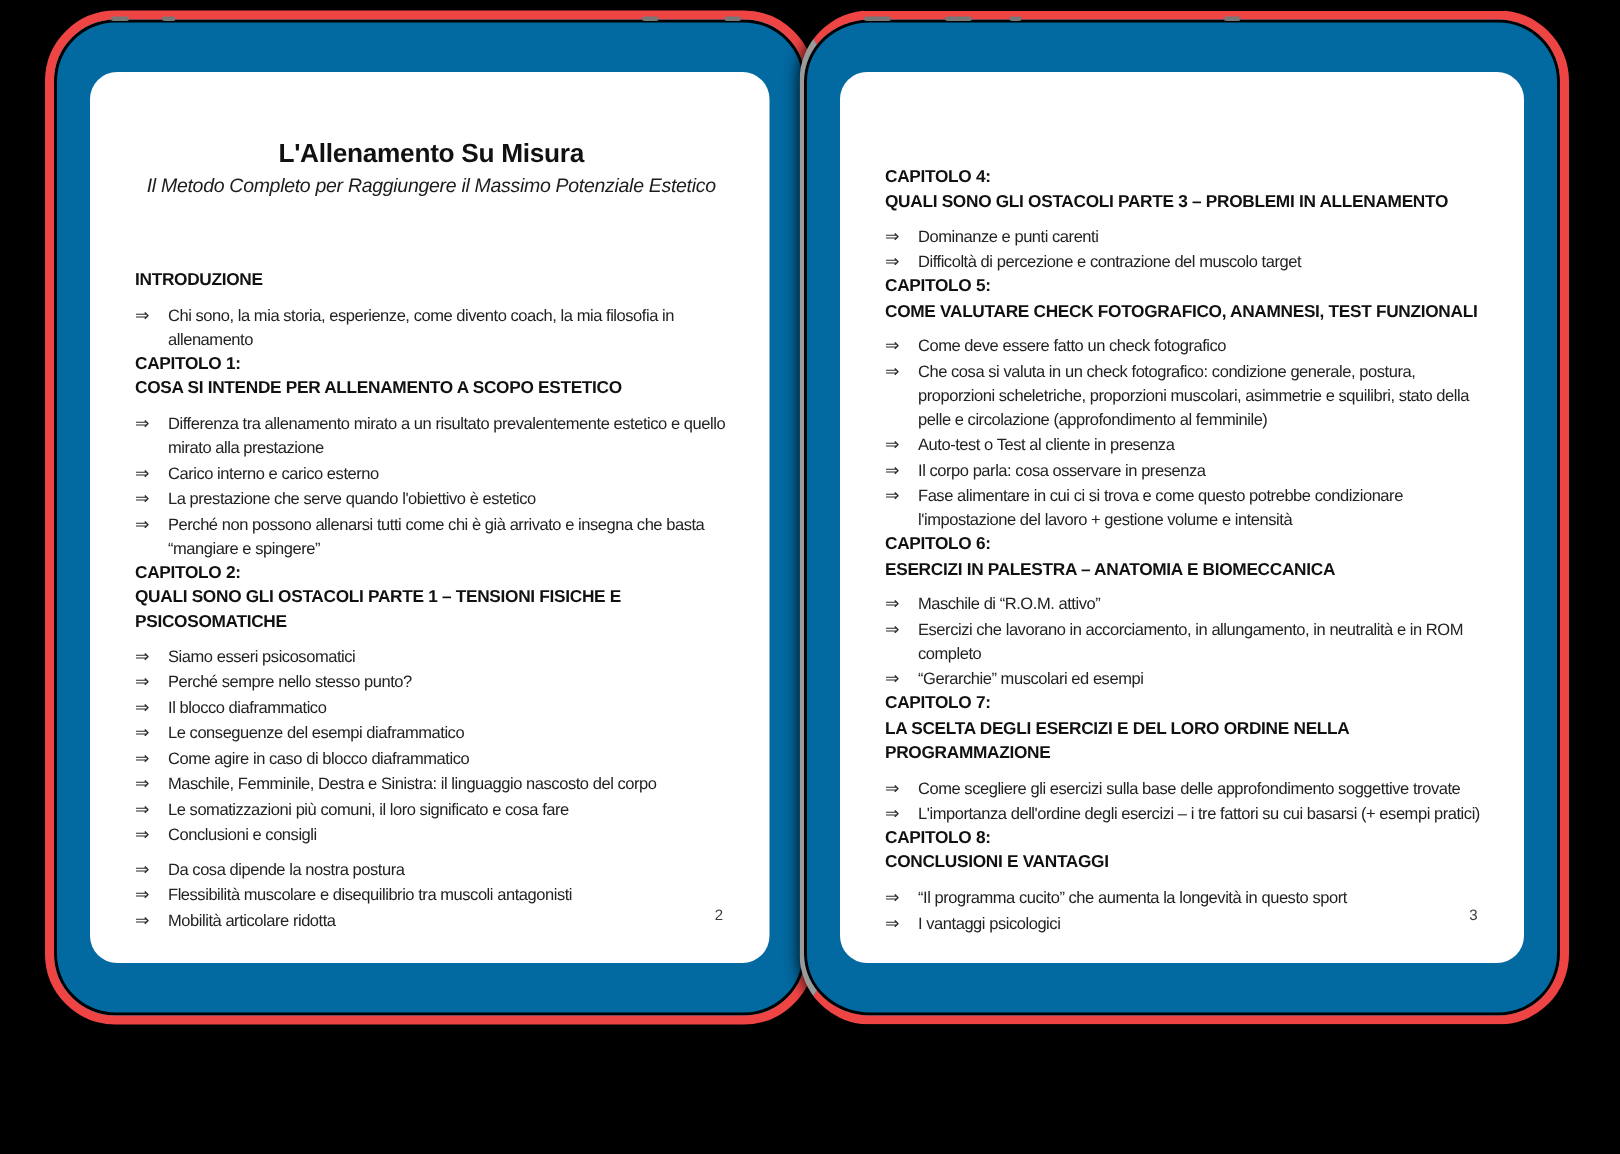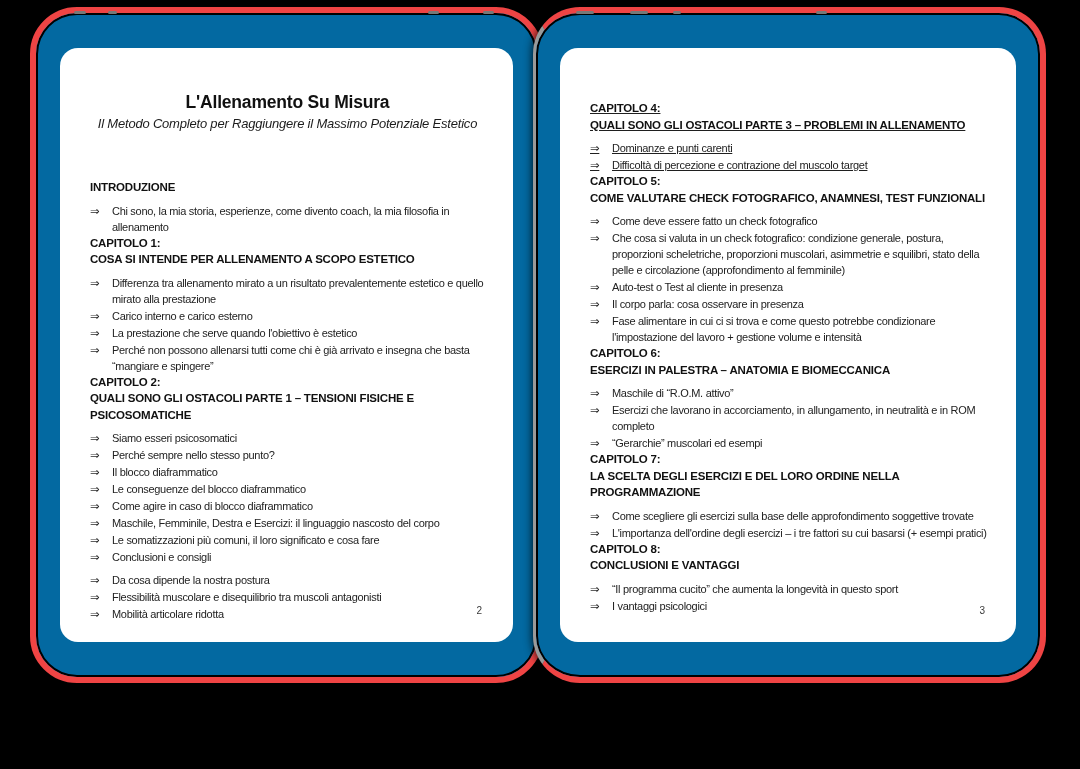"CAPITOLO 4:" .sections-first-flush .section:first-child { margin-top: 8px -> 18px; text-decoration: underline -> none }
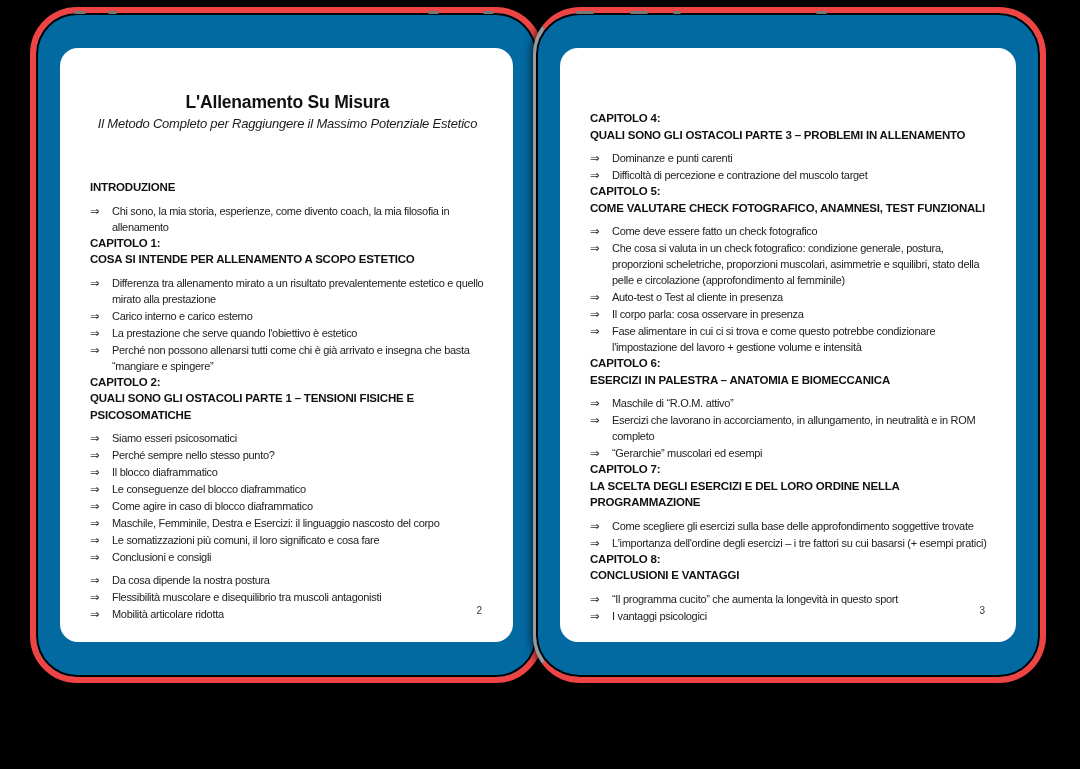"Le conseguenze del blocco diaframmatico" span.item-text { text: blocco -> esempi }
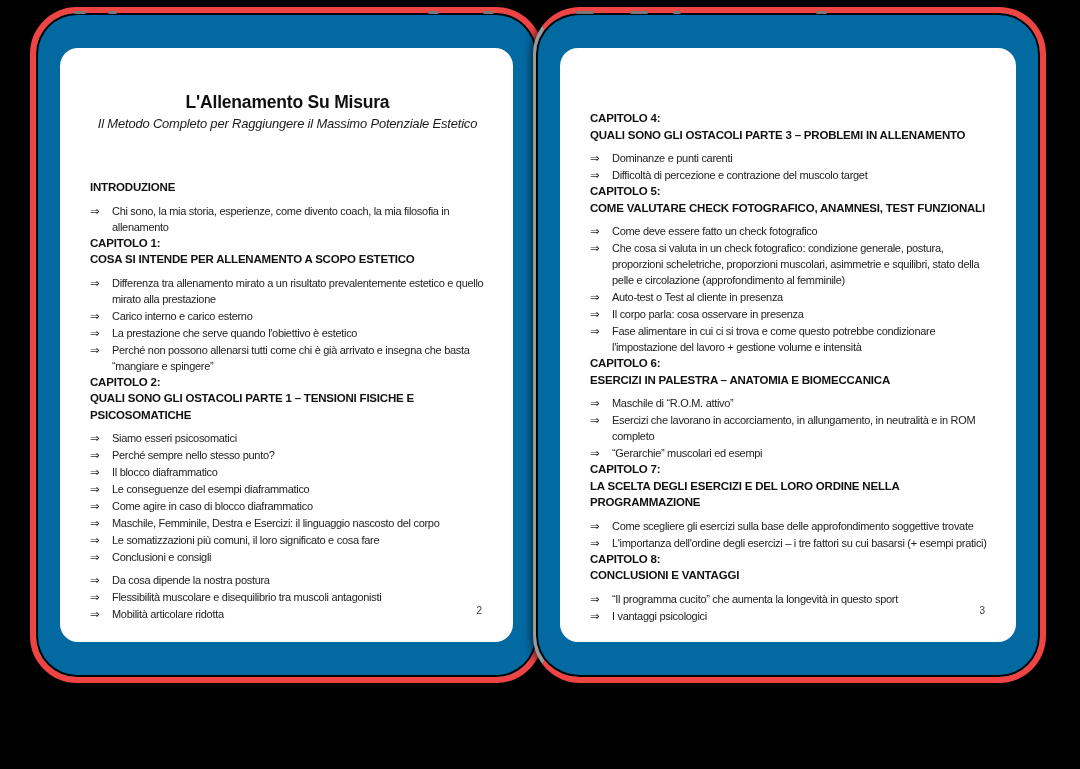"Maschile, Femminile, Destra e Esercizi:" span.item-text { text: Esercizi -> Sinistra }
